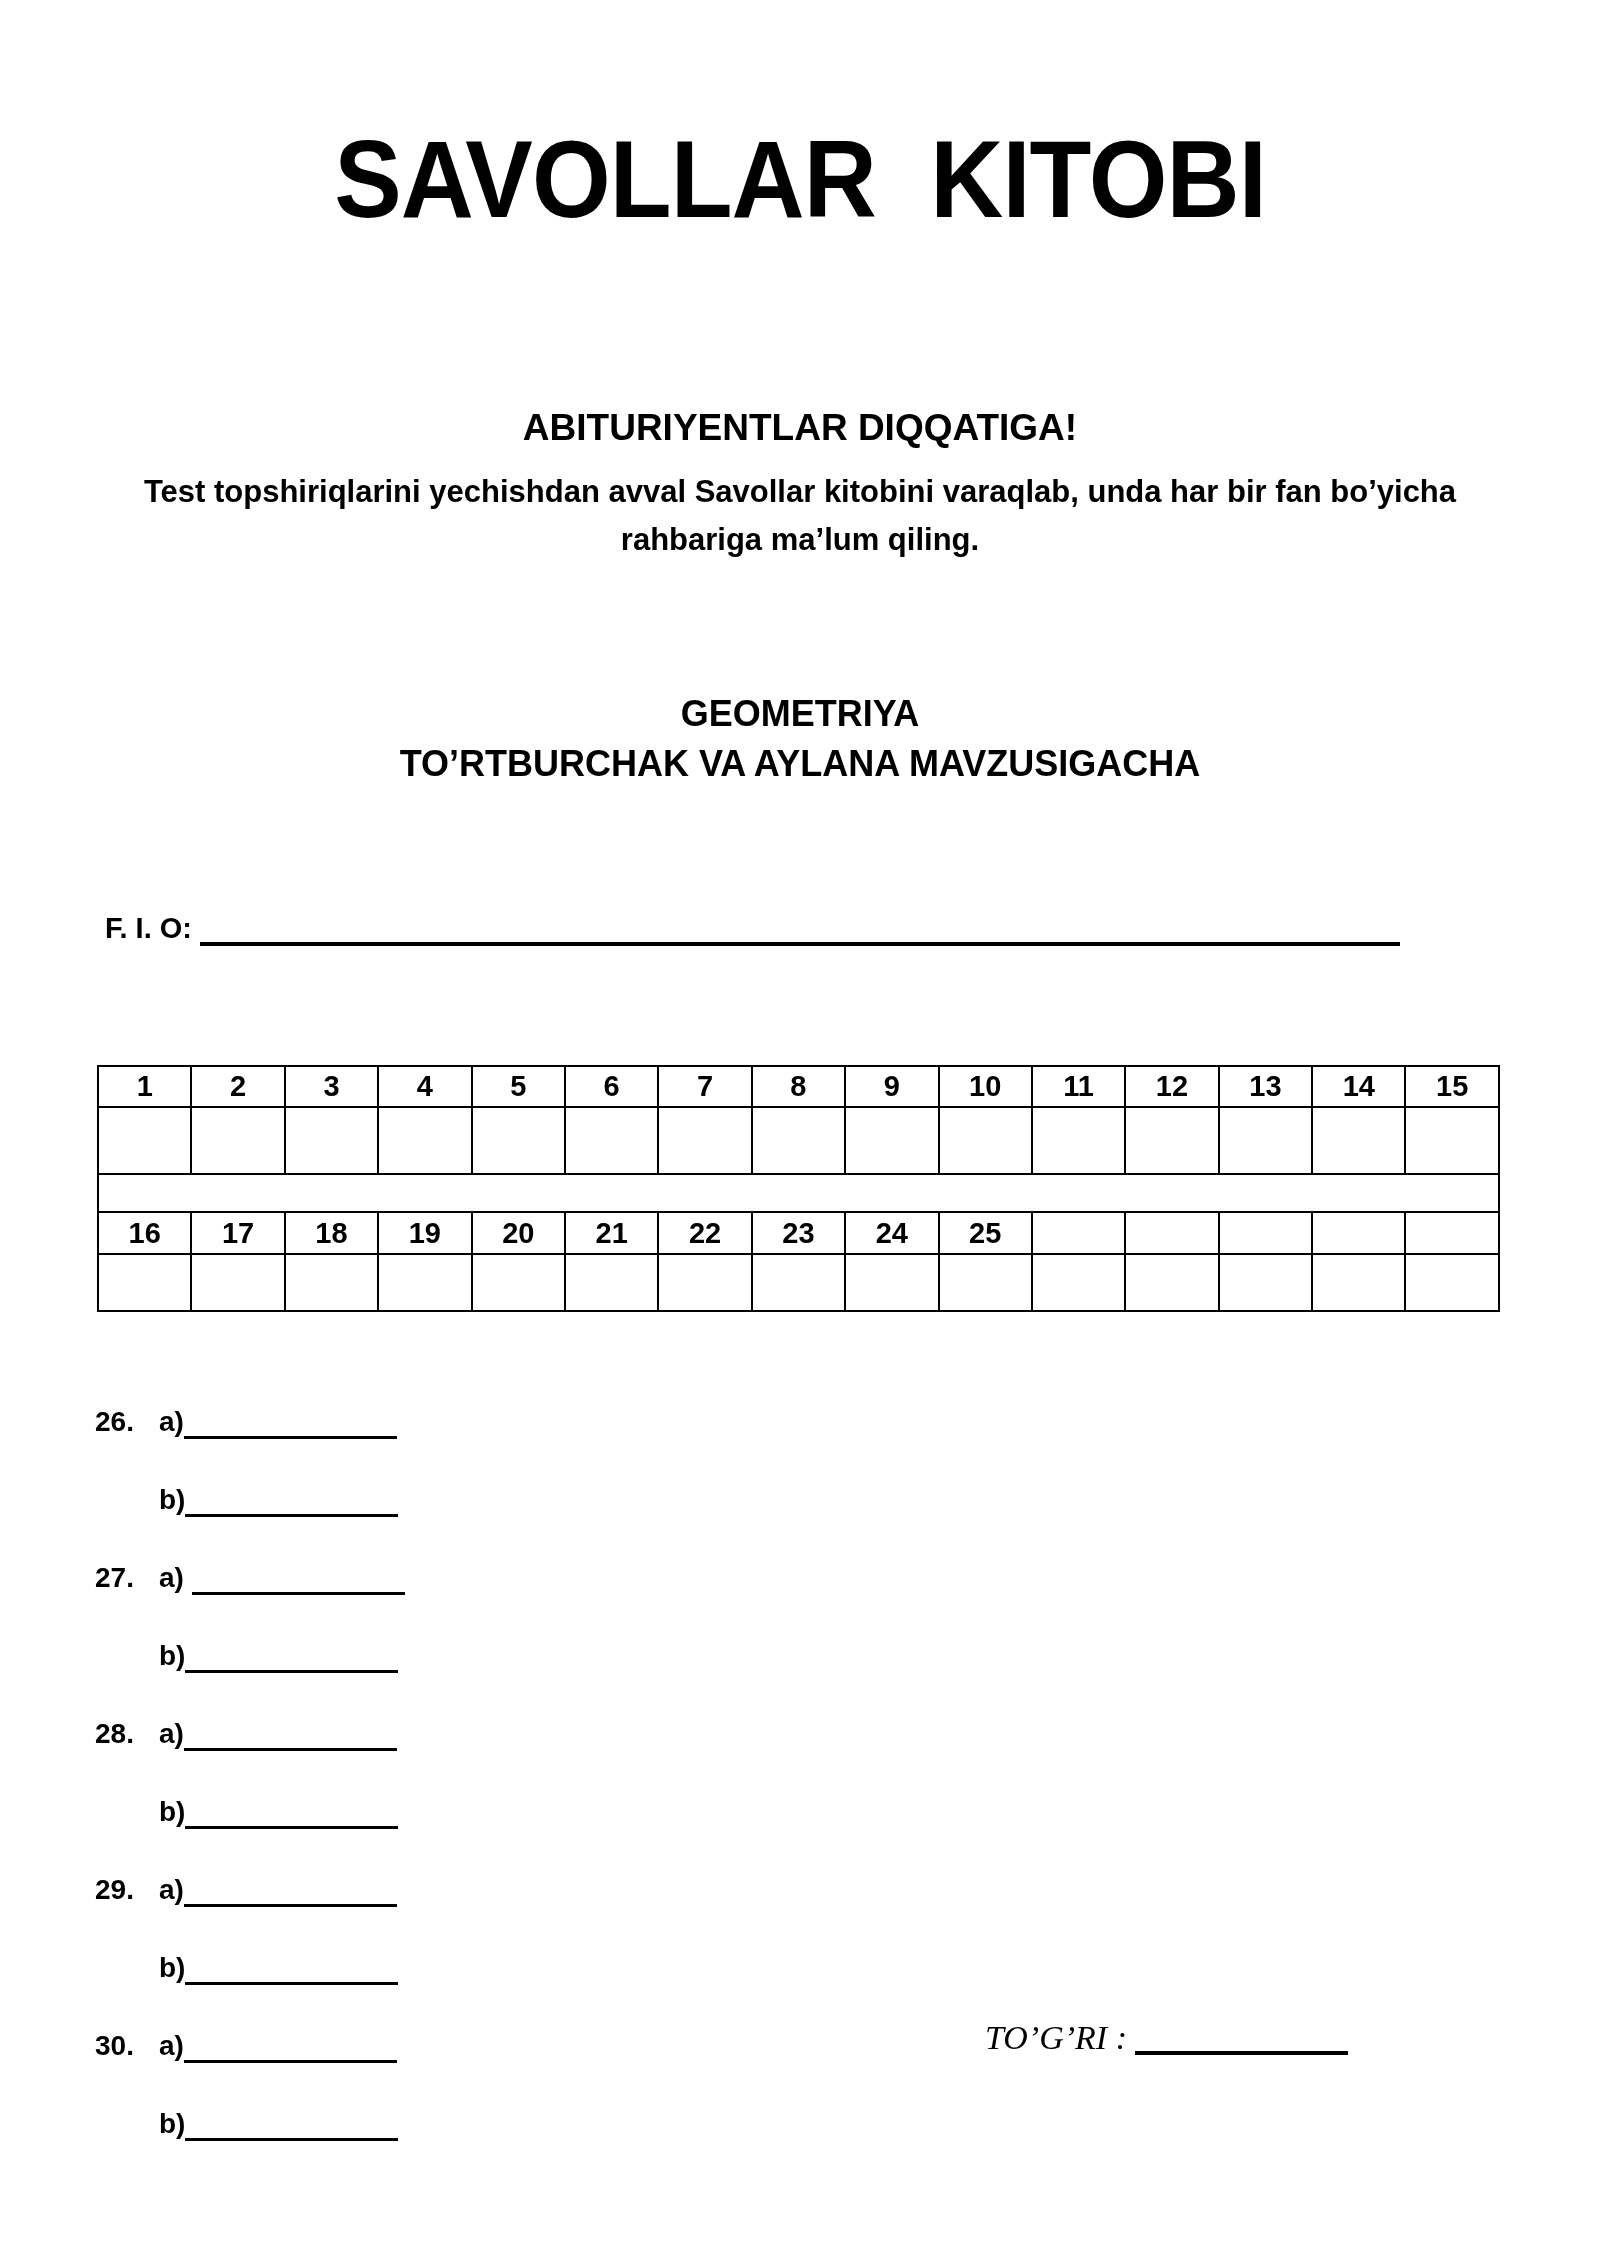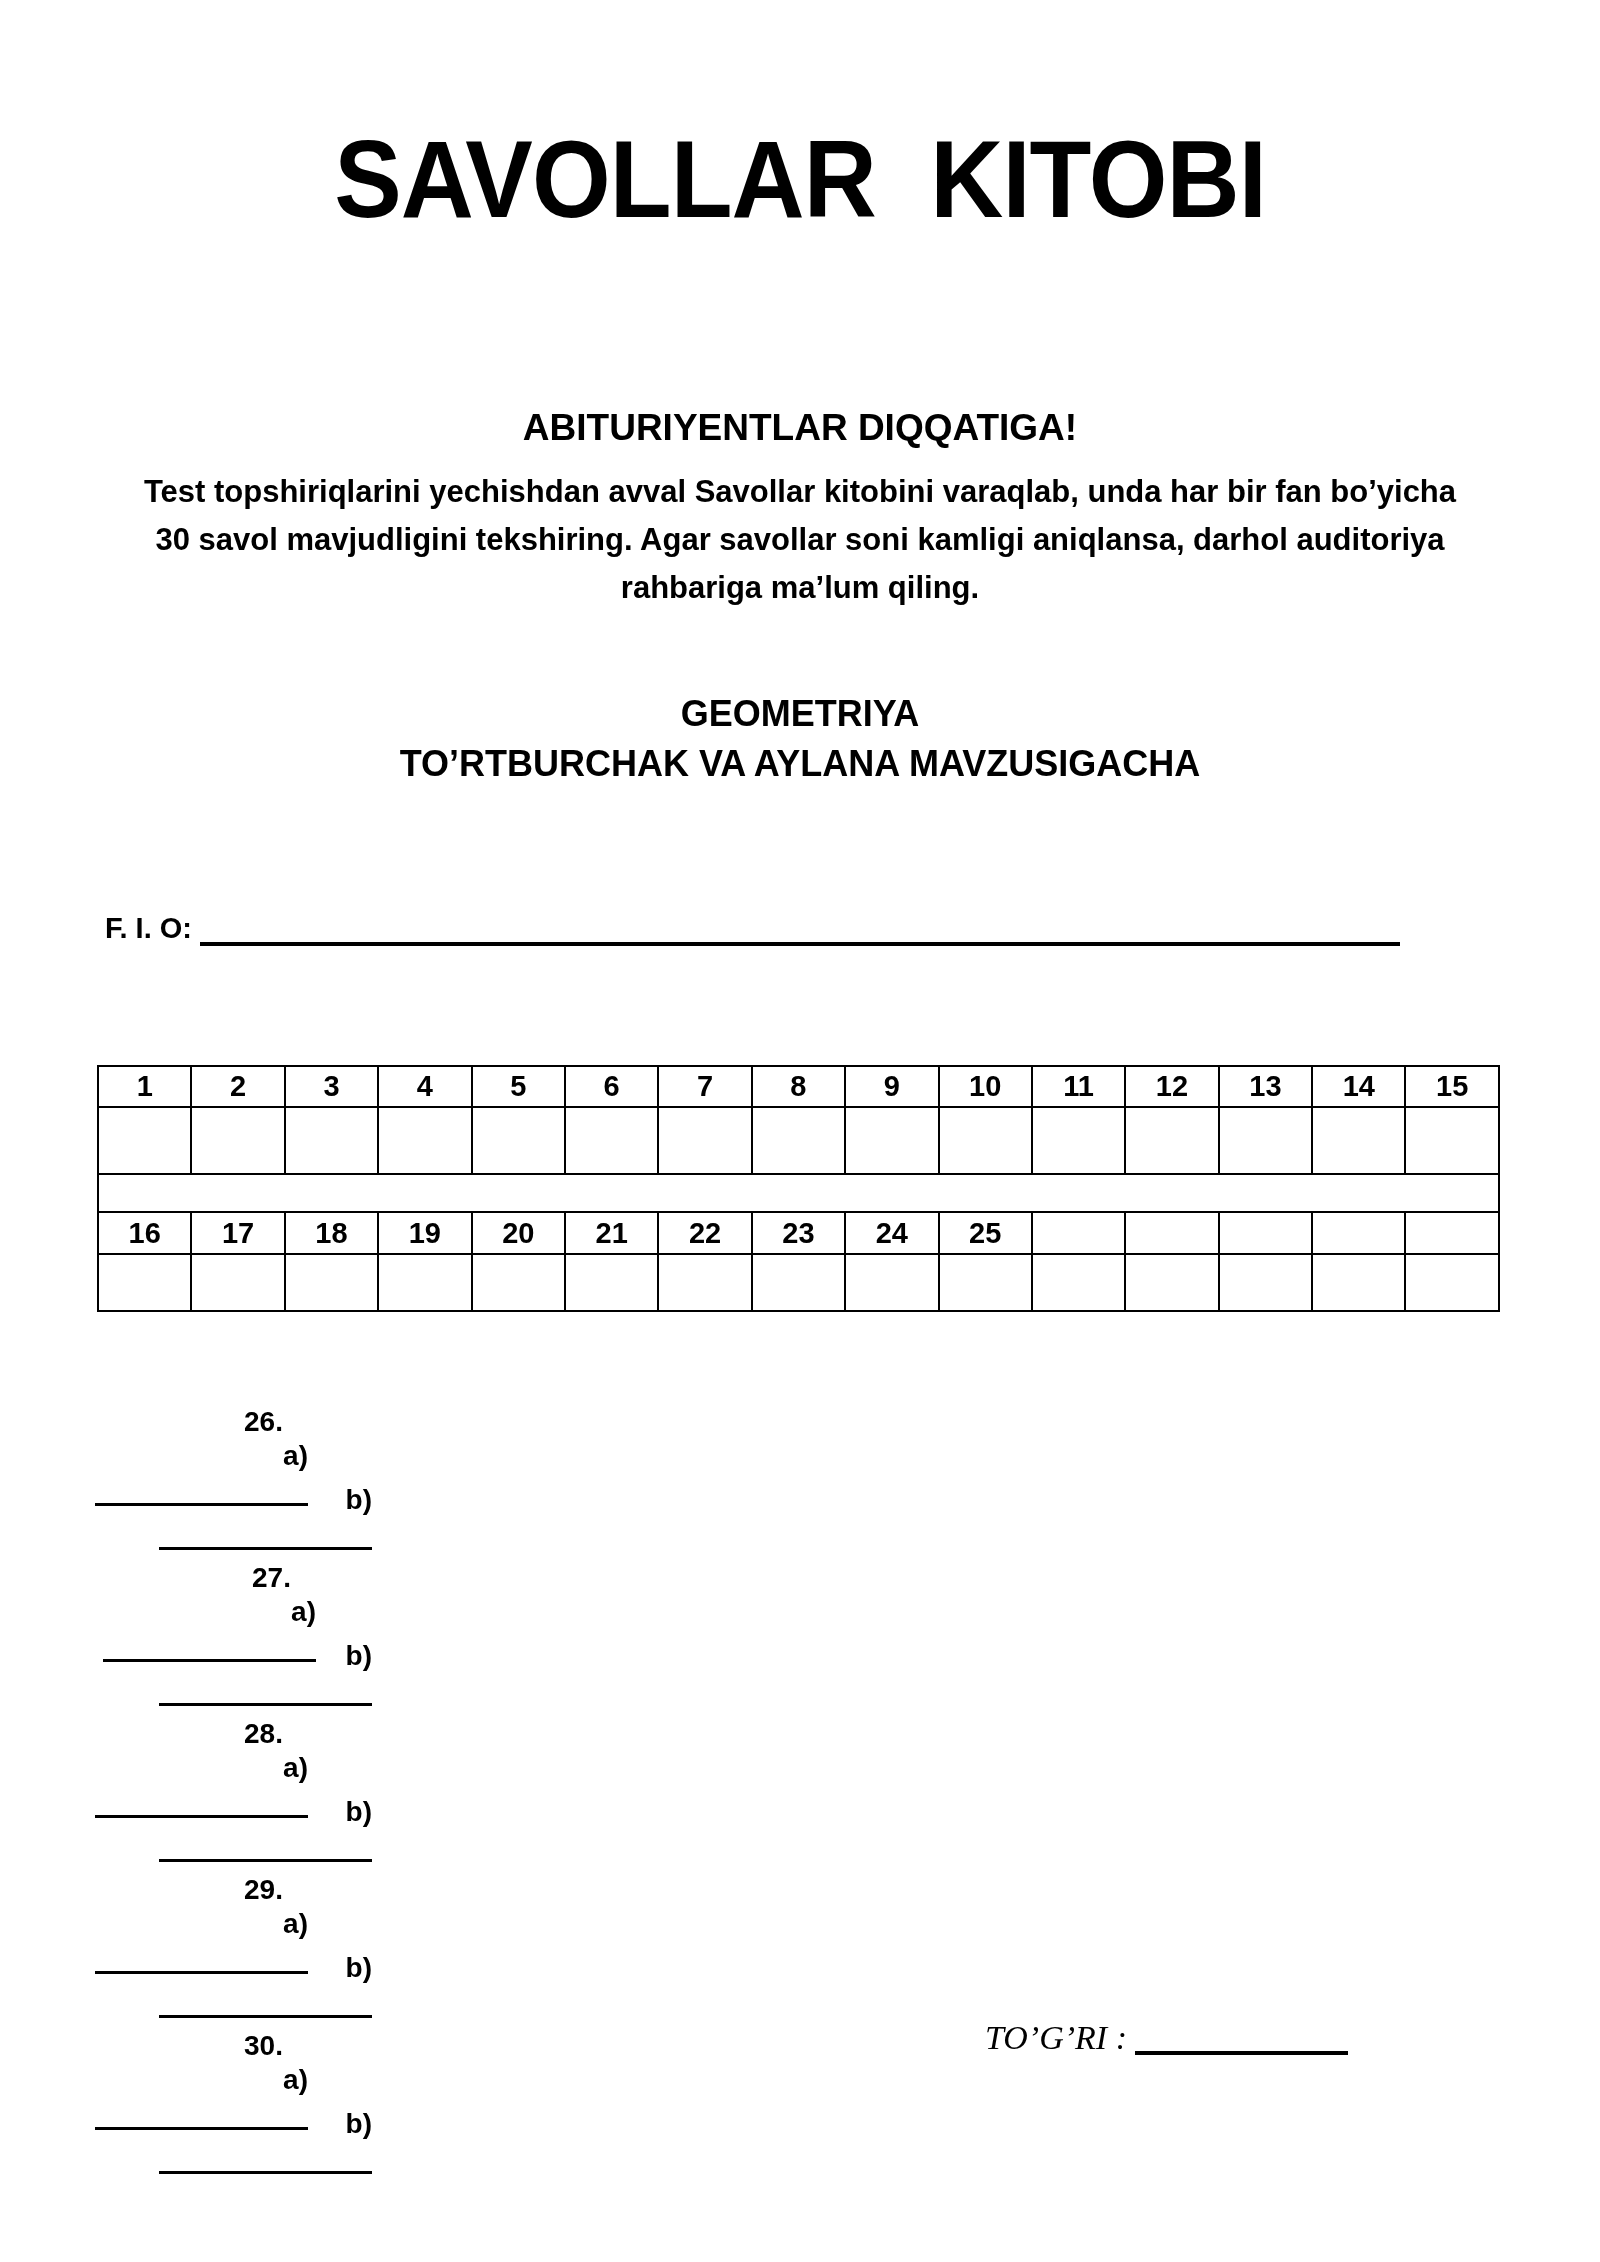"30 savol mavjudligini tekshiring. Agar" div { html: <div>30 savol mavjudligini tekshiring. Agar savollar soni kamligi aniqlansa, darhol auditoriya</div> -> none }
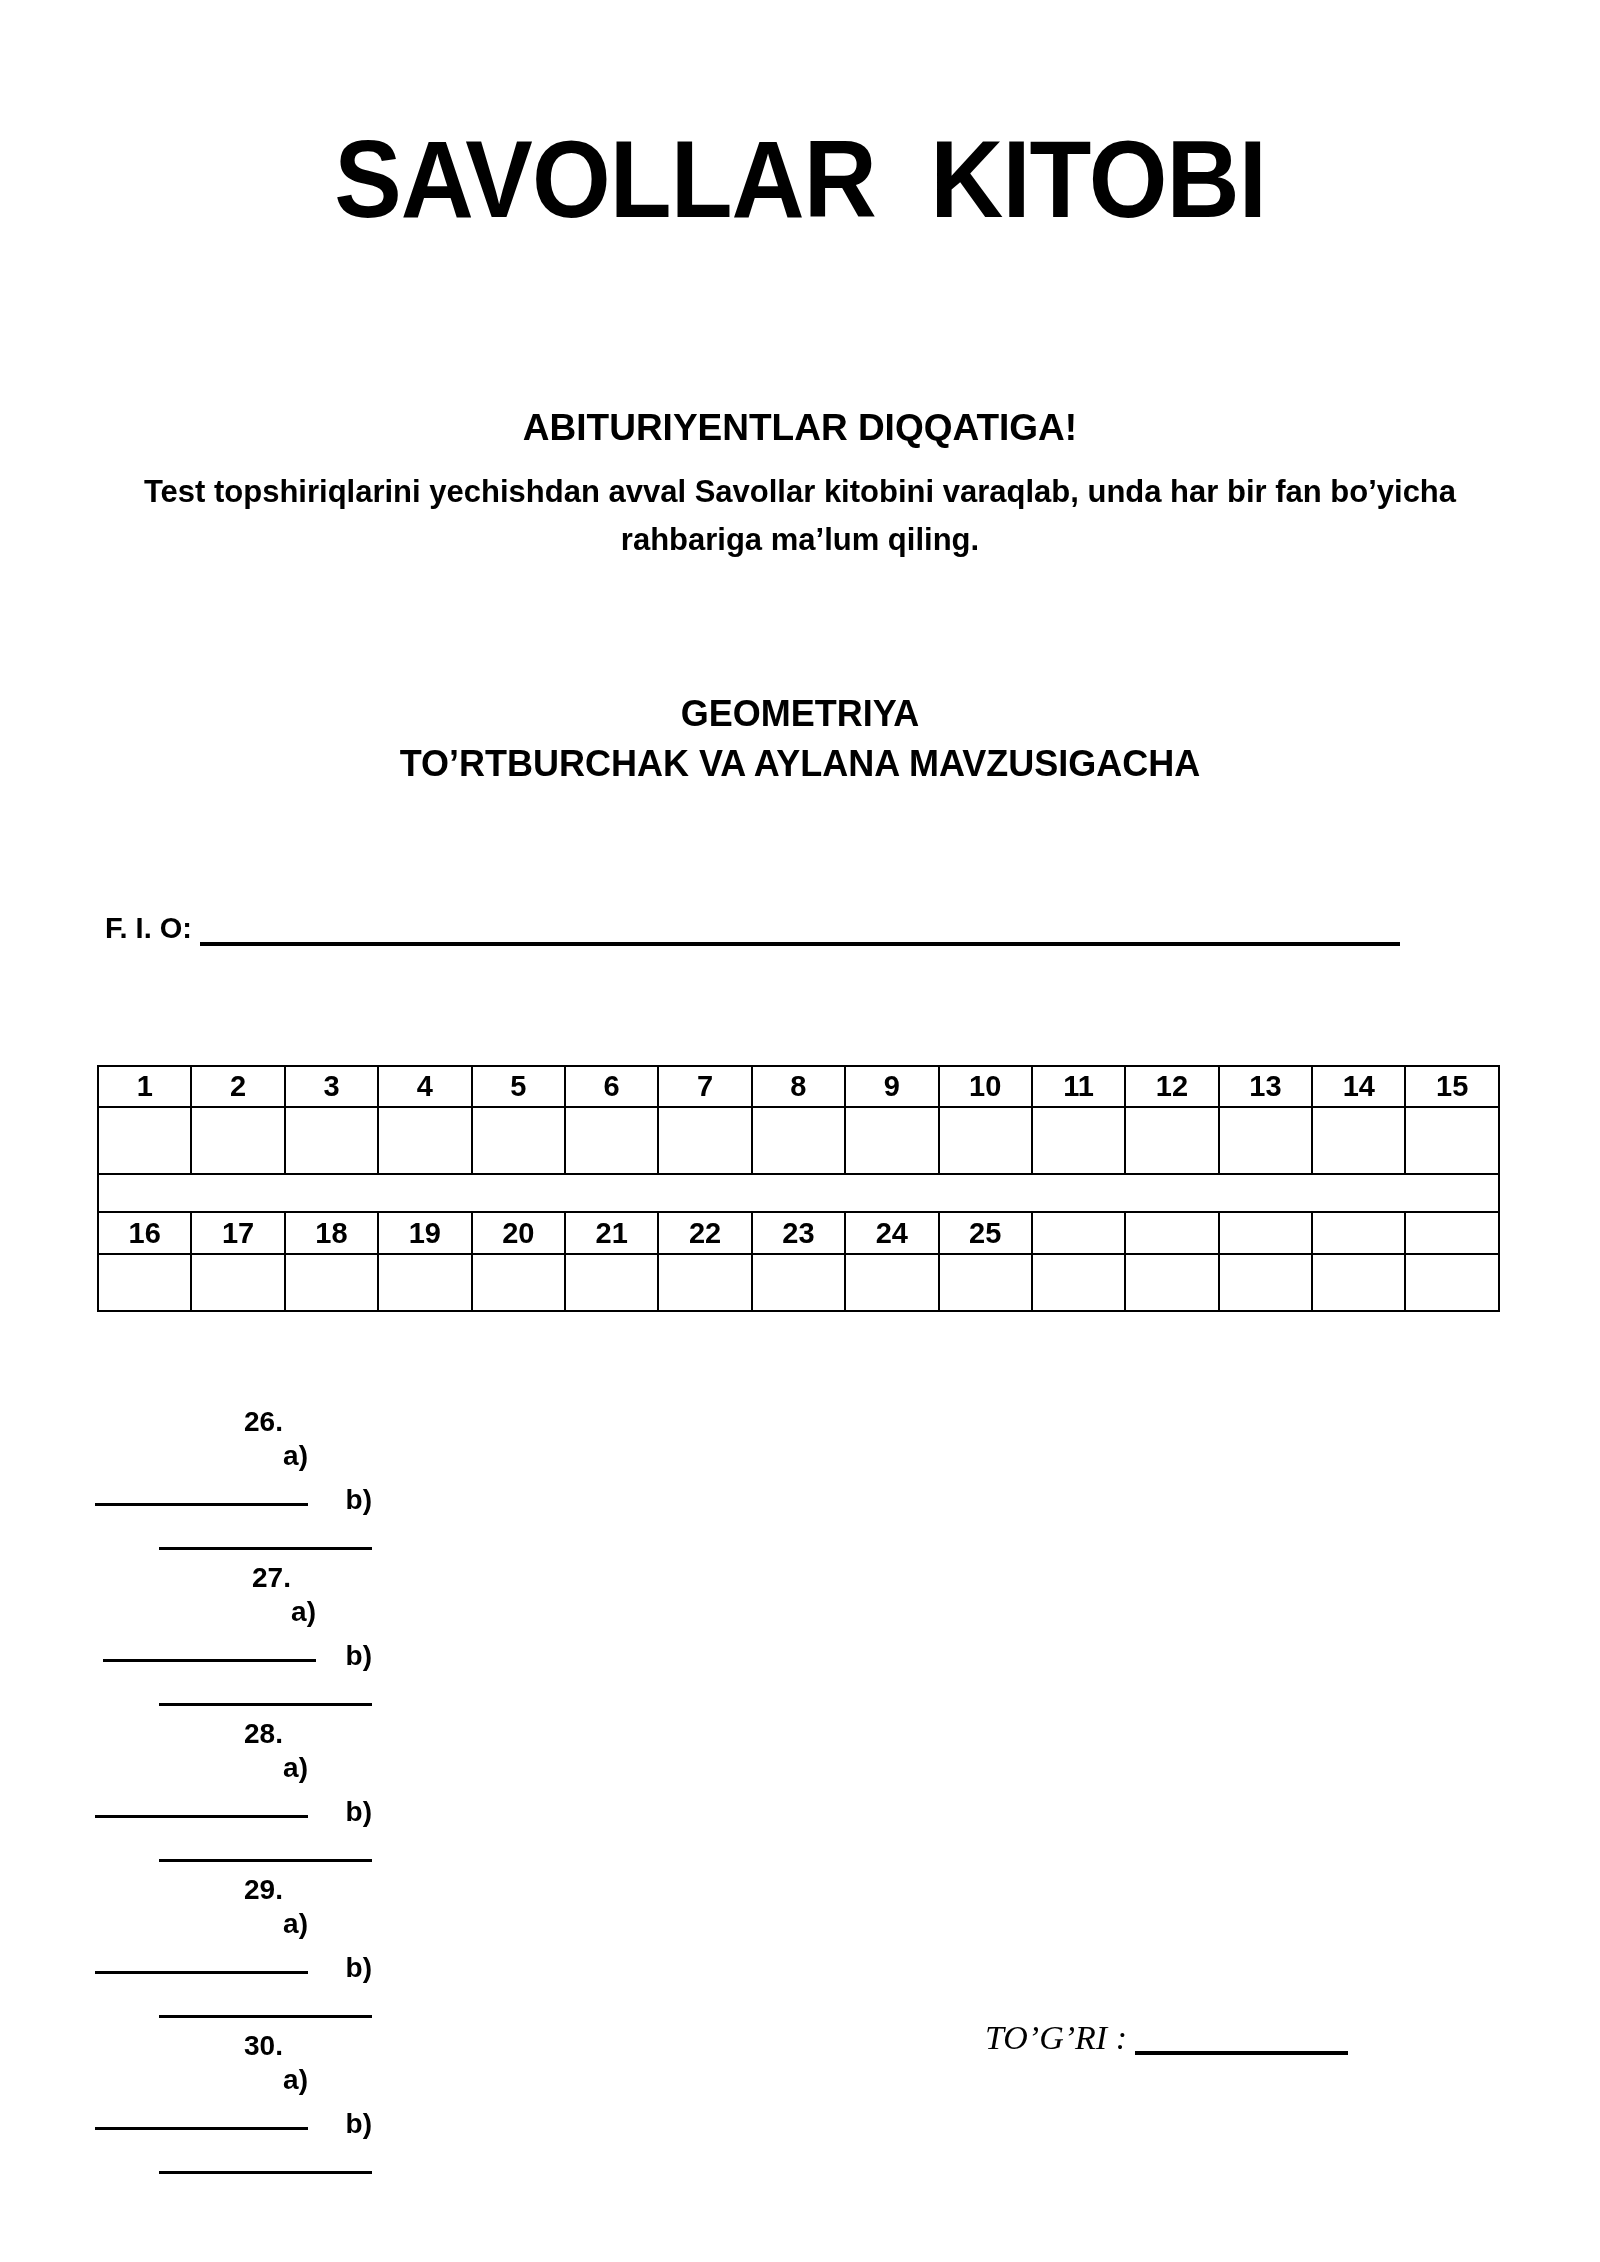"26." .item-row { flex-direction: column -> none }
